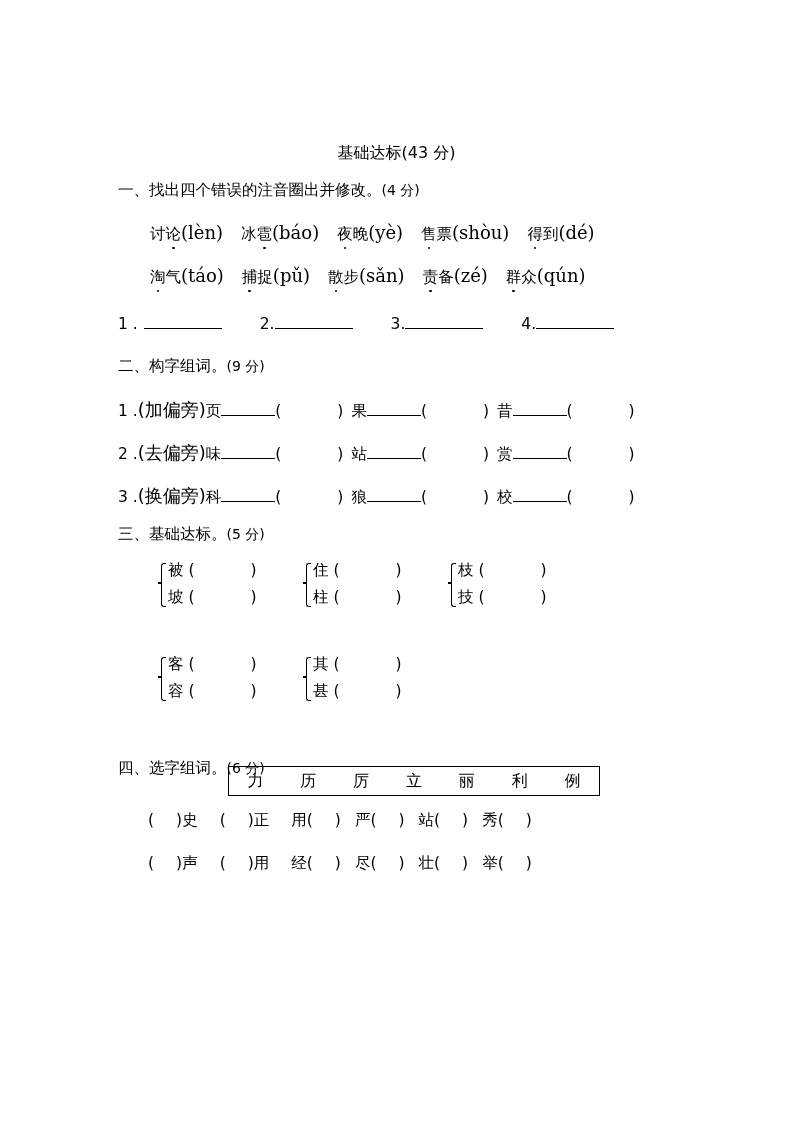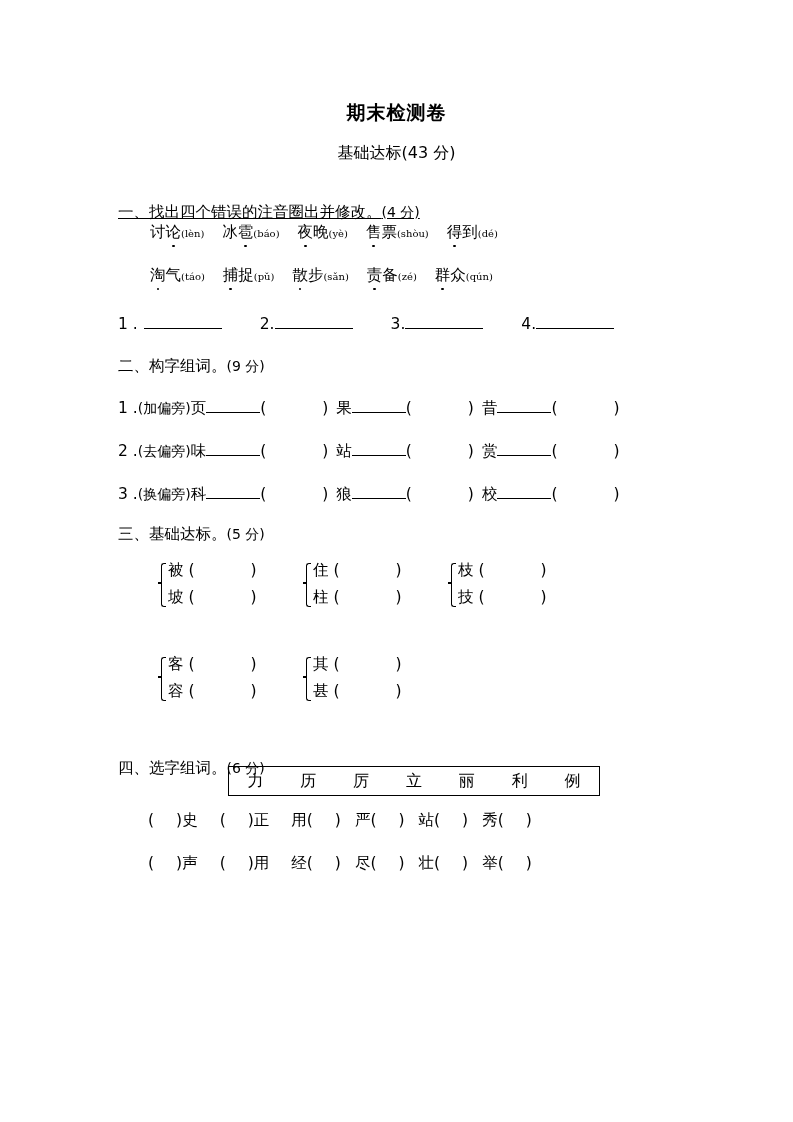"期末检测卷" div.doc-title { html: <div>期末检测卷</div> -> none }
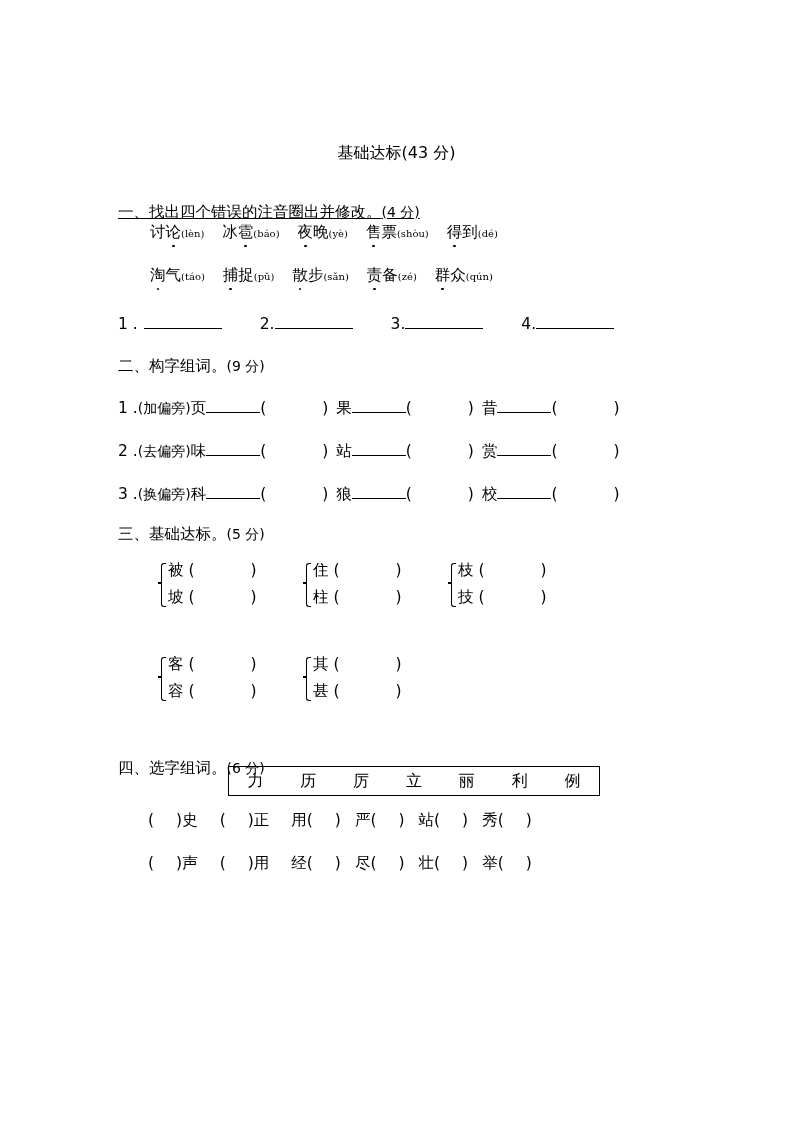"一、找出四个错误的注音圈出并修改。(4 分)" div.sec-heading { text-decoration: underline -> none; top: 202px -> 180px }
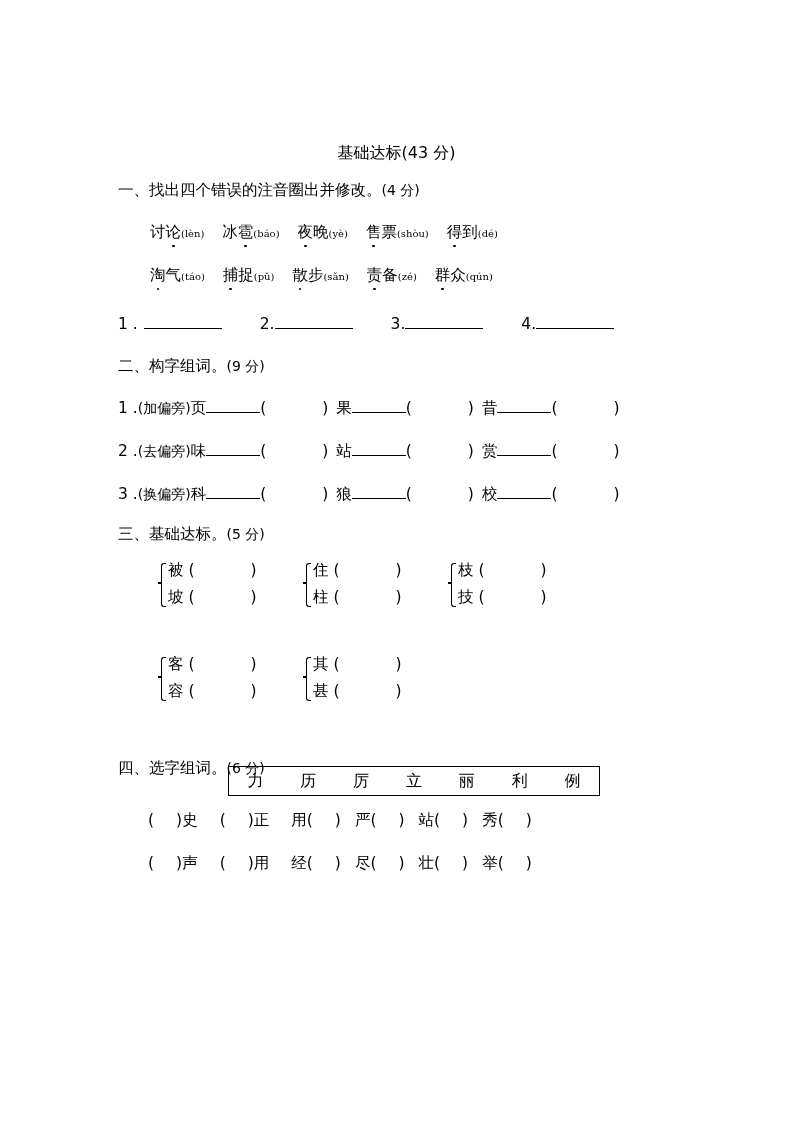"(lèn)" .pyitem .py { font-size: 10px -> 18px }
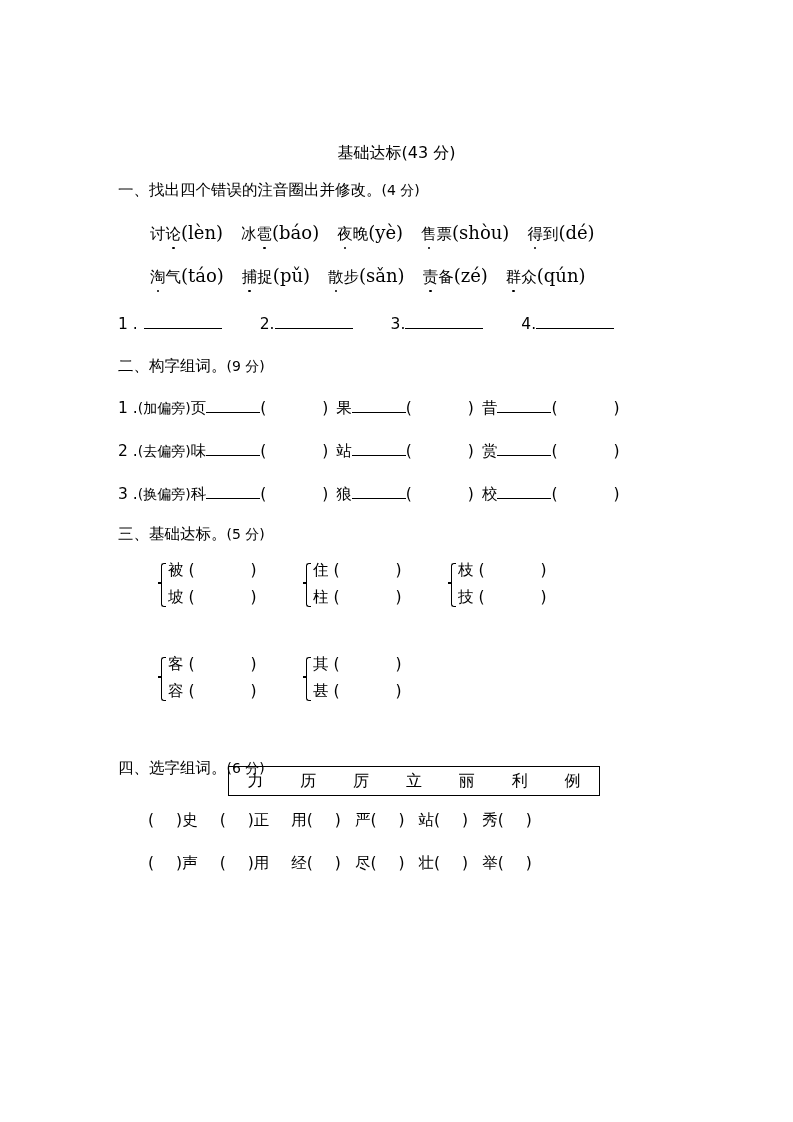"(加偏旁)" .s2small { font-size: 14px -> 18px }
